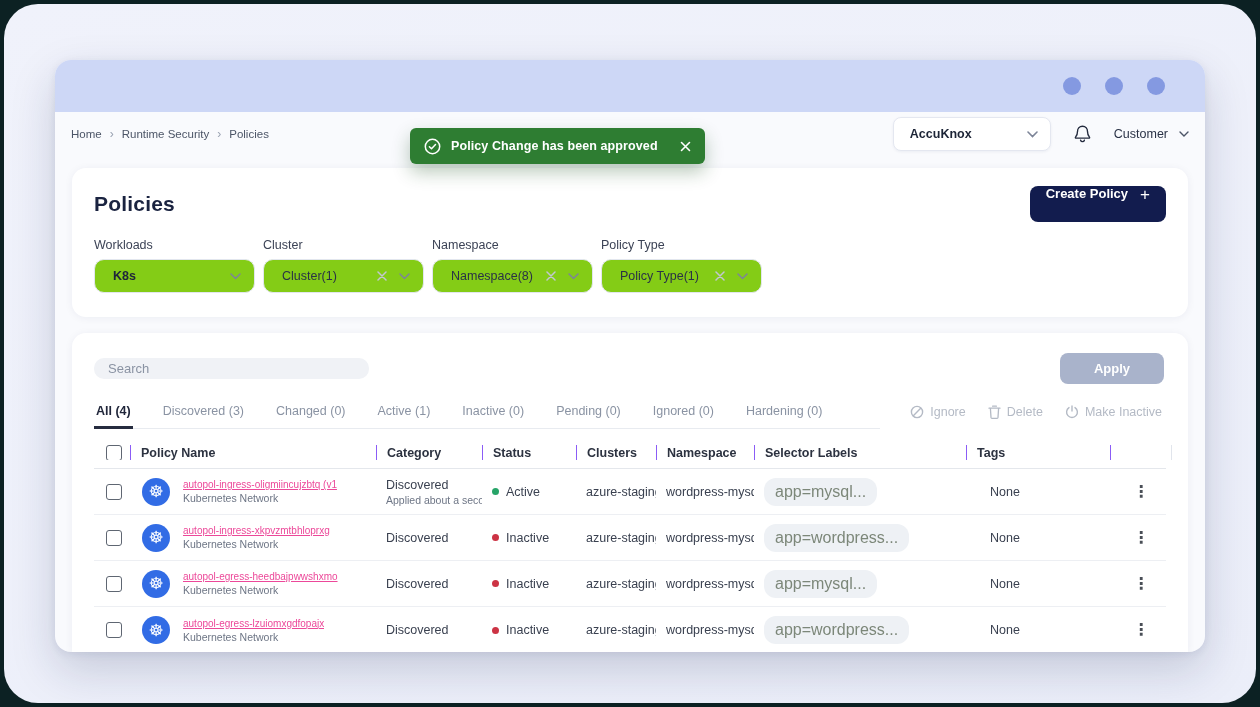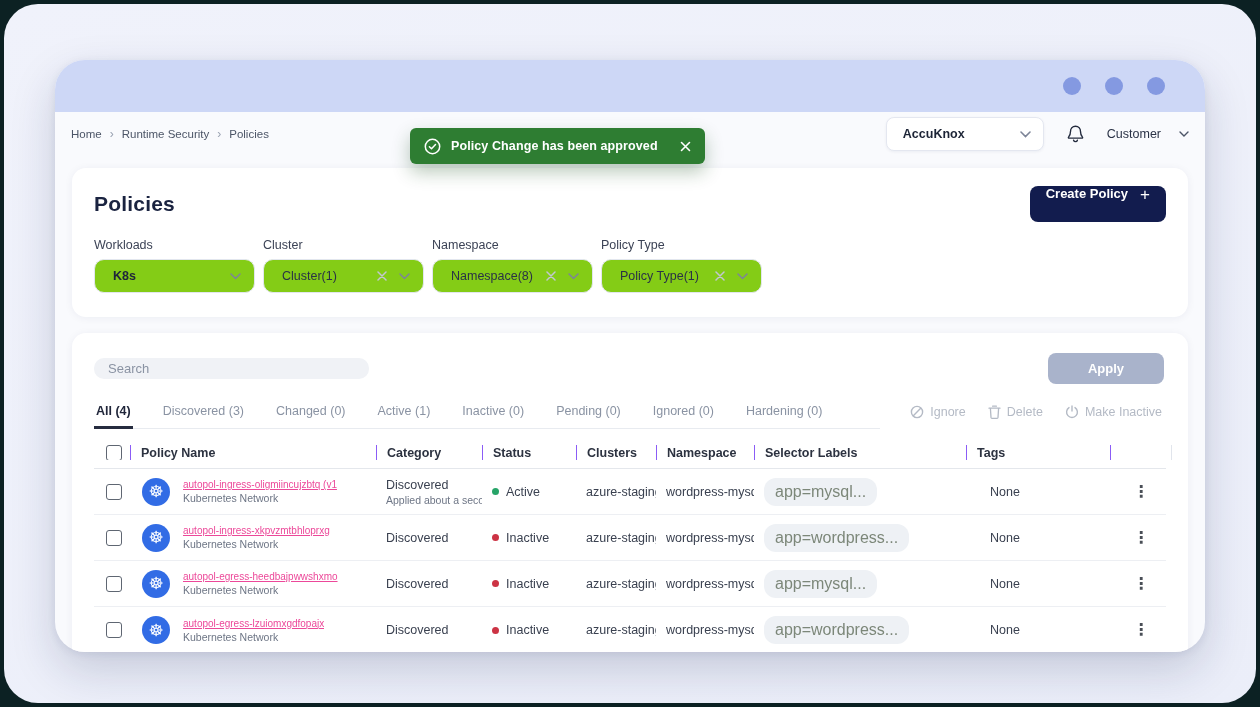"Home" .window { border-radius: 30px -> 16px }
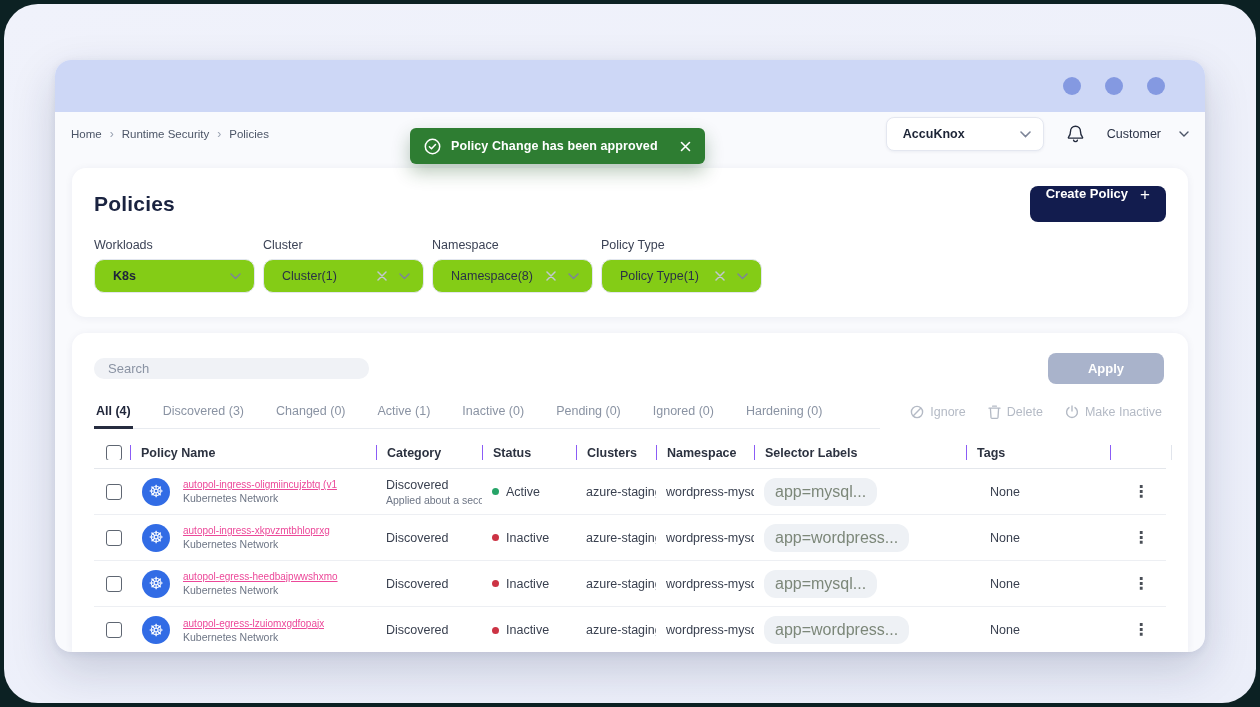"Customer" .userMenu { gap: 18px -> 11px }
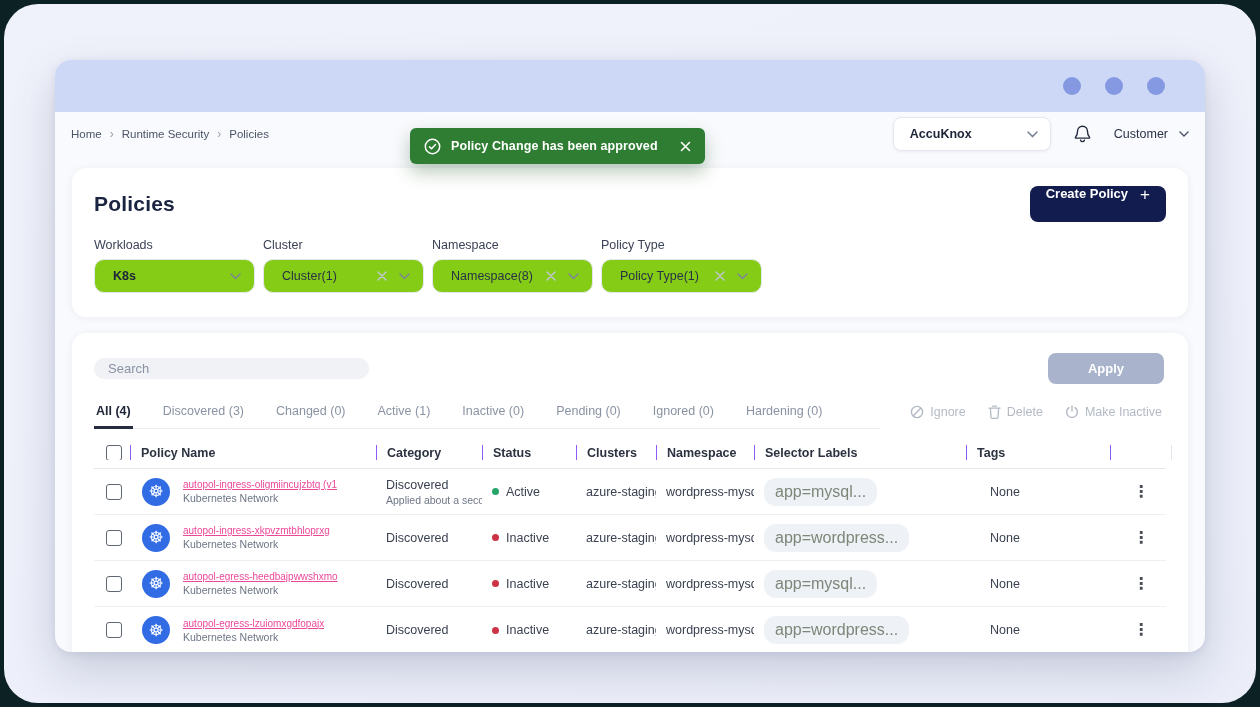"Apply" .applyBtn { width: 116px -> 104px }
